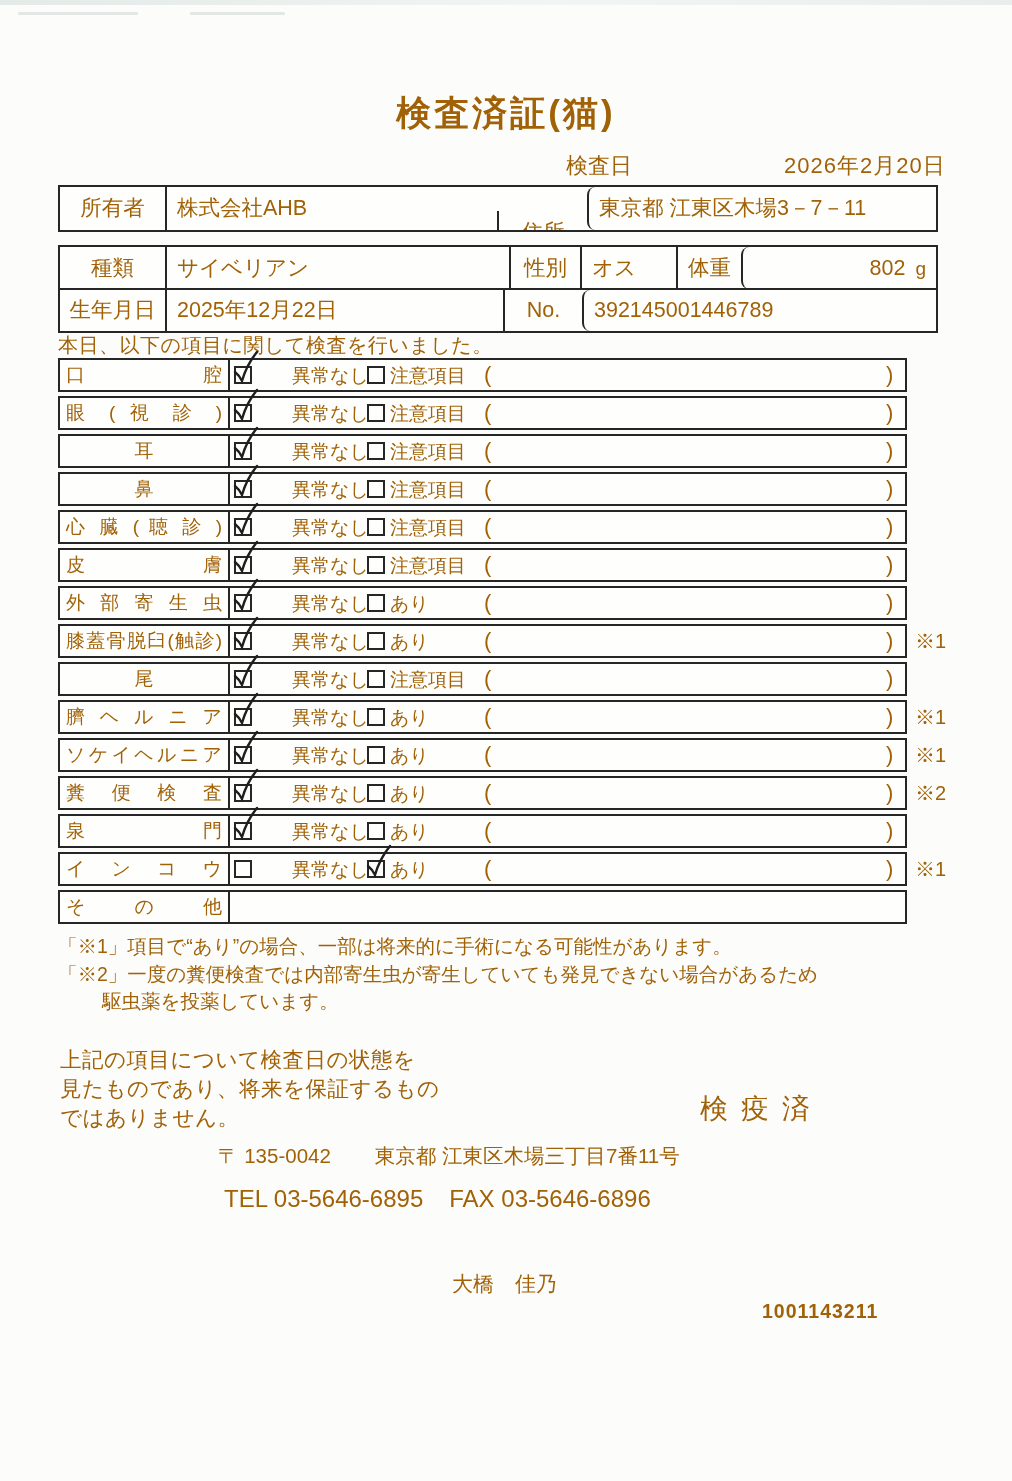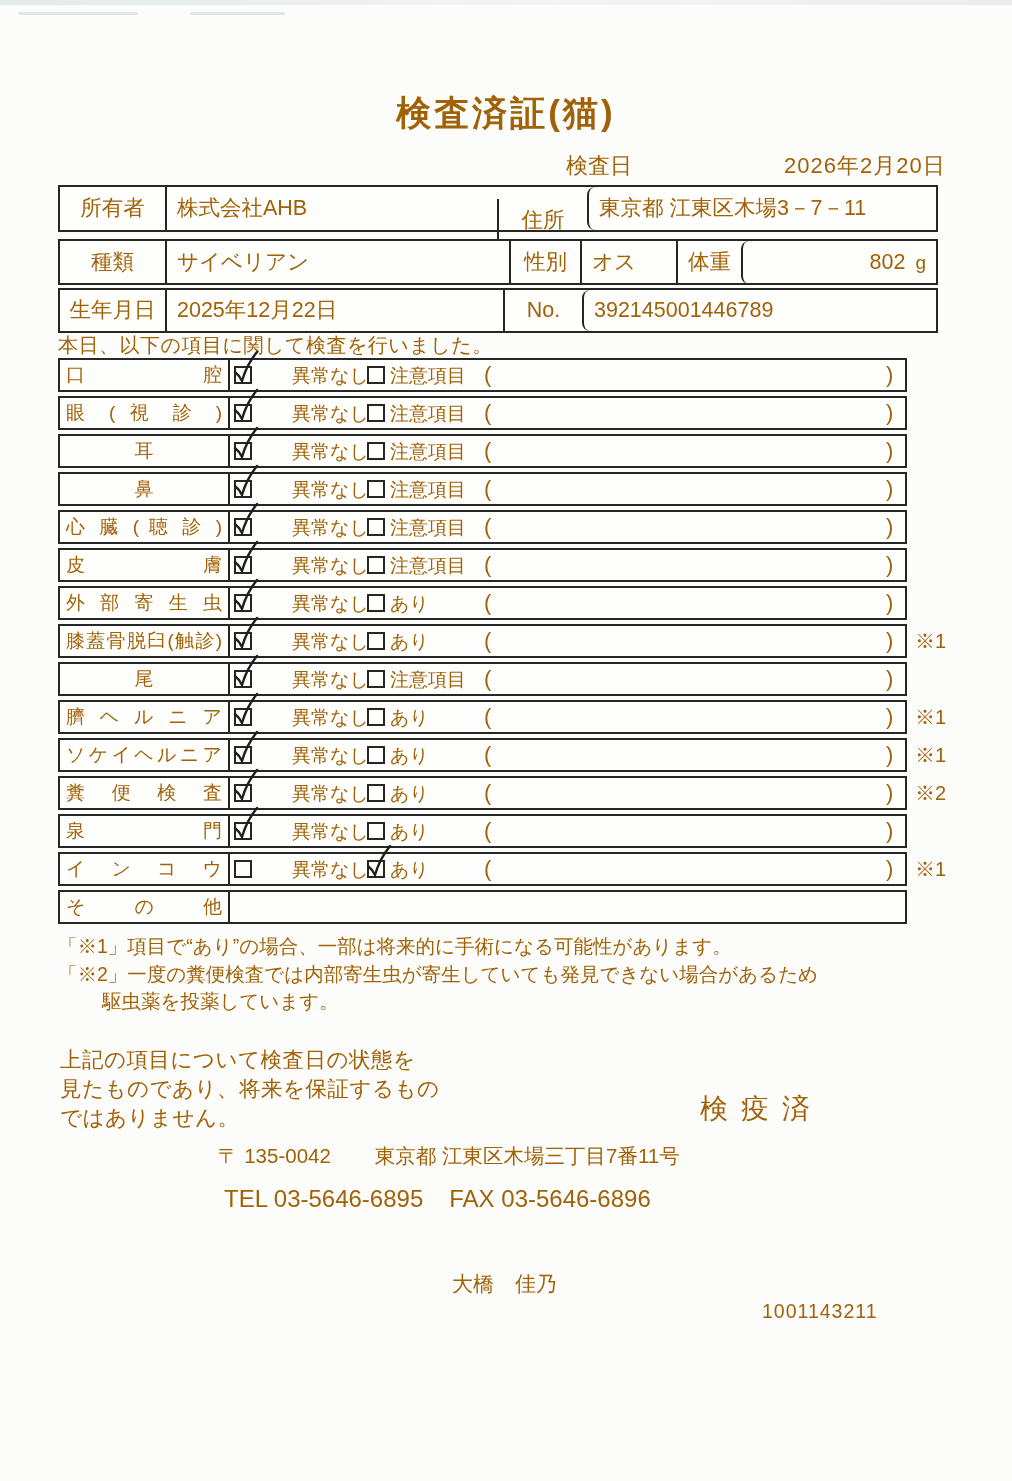"所有者" .tbl { align-items: center -> none }
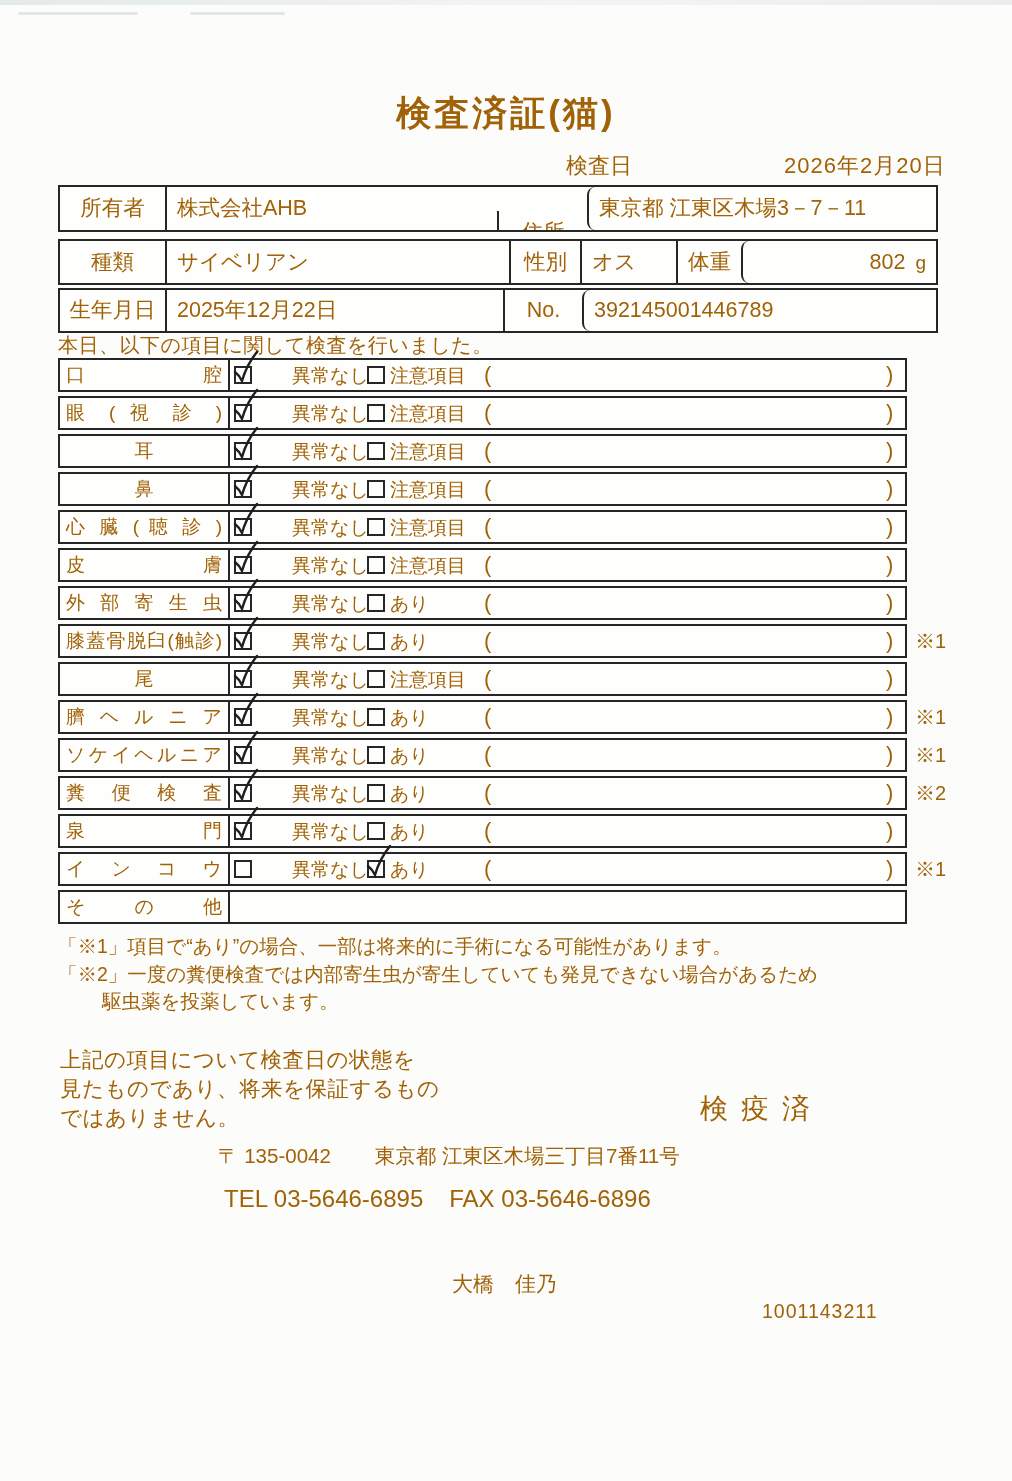"種類" .t2a { top: 239px -> 245px }
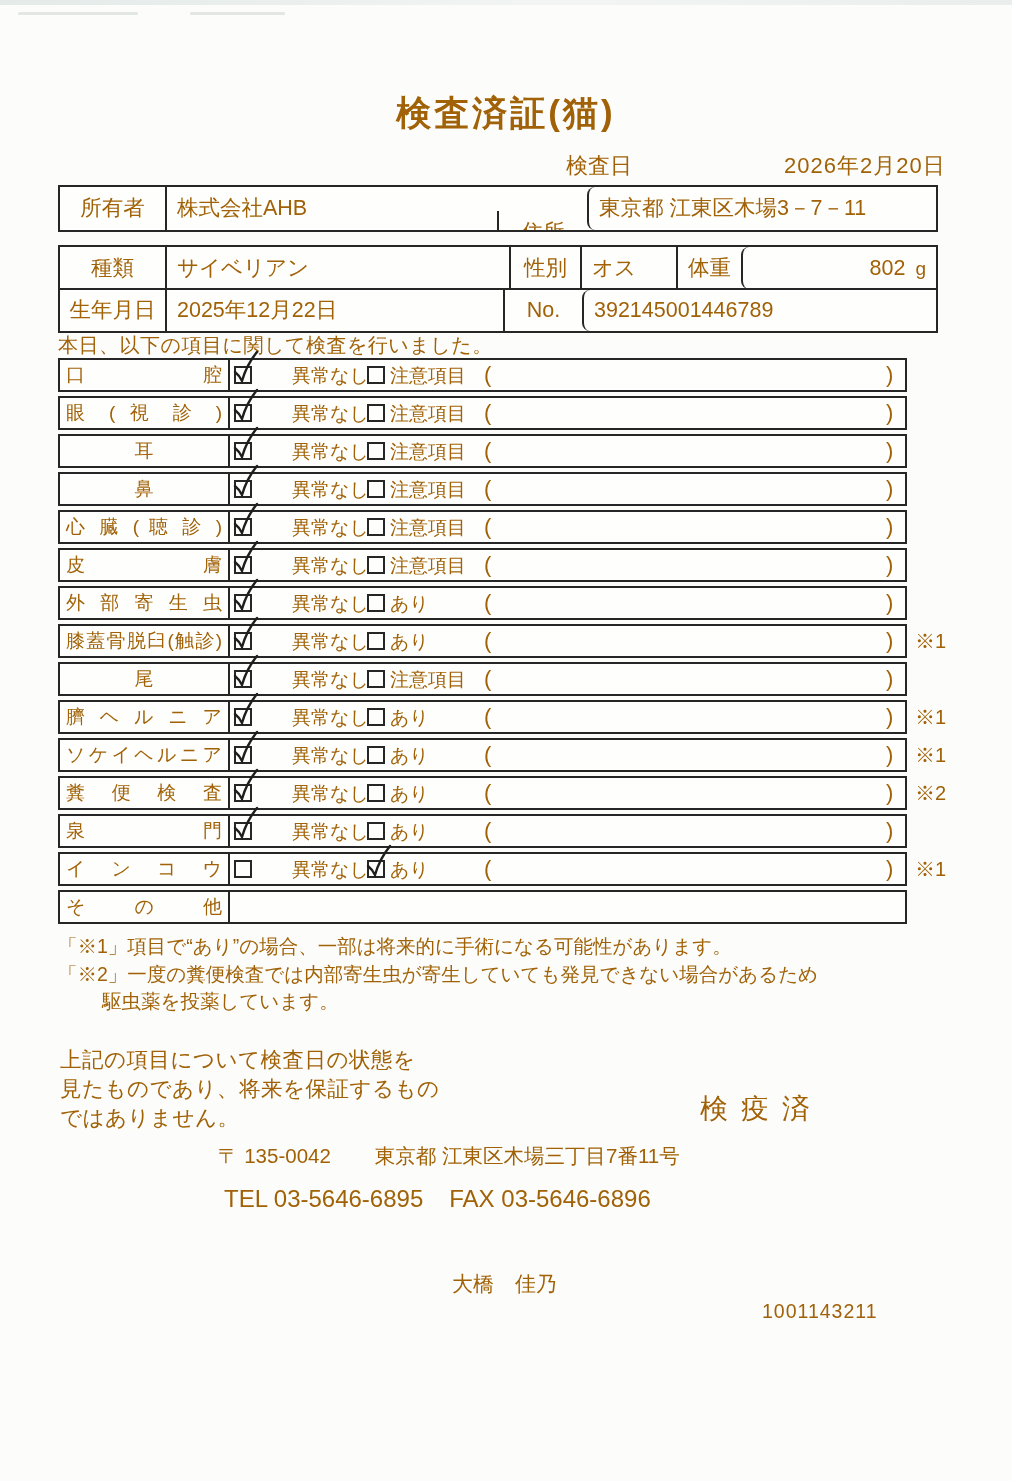"1001143211" .serial { font-weight: none -> bold }
